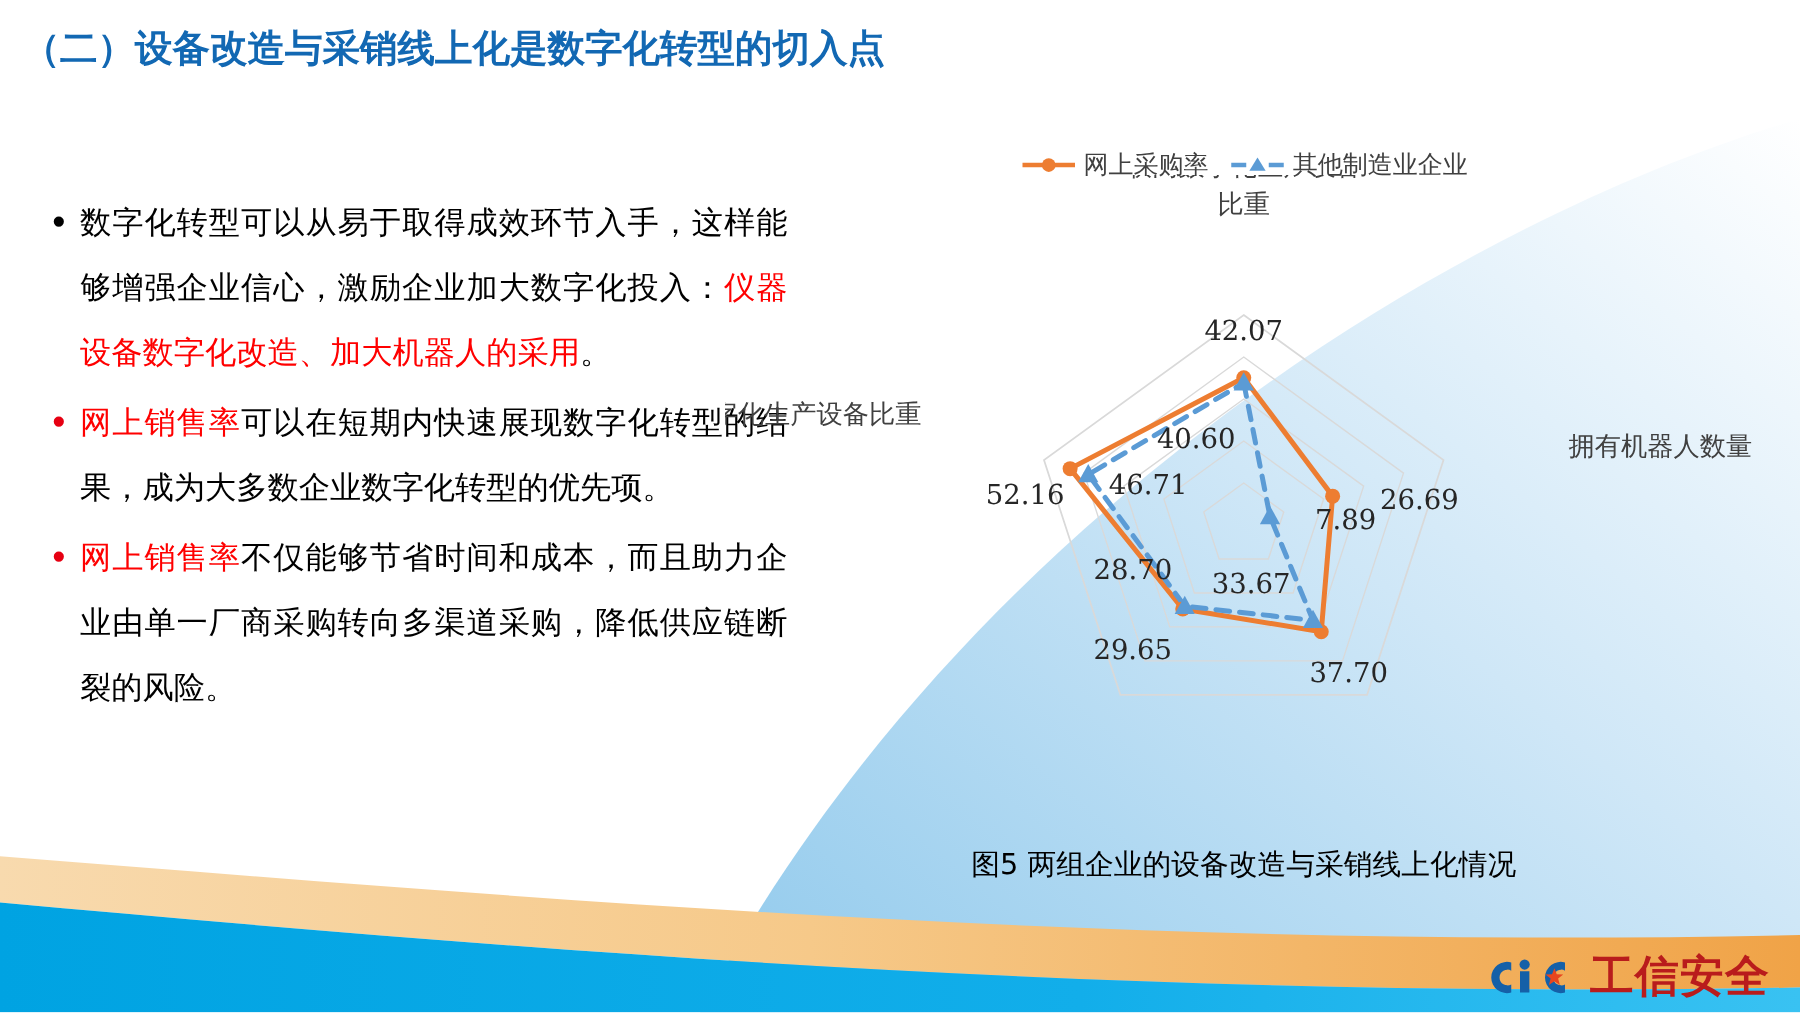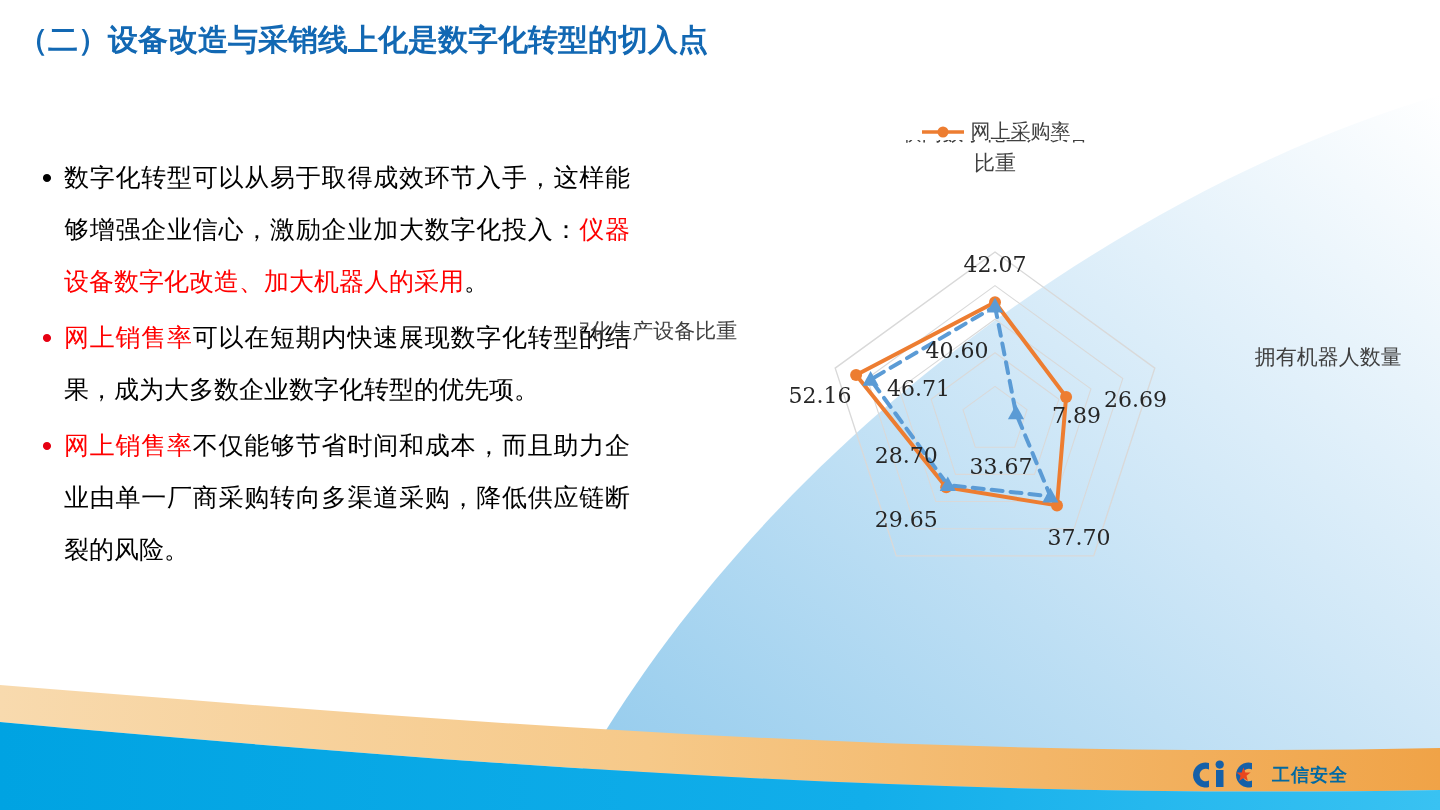"其他制造业企业" span.legend-item { html: none -> <span> <span> <svg> <line></line> <line></line> <polygon></polygon> </svg> </span> <span>其他制造业企业</span> </span> }
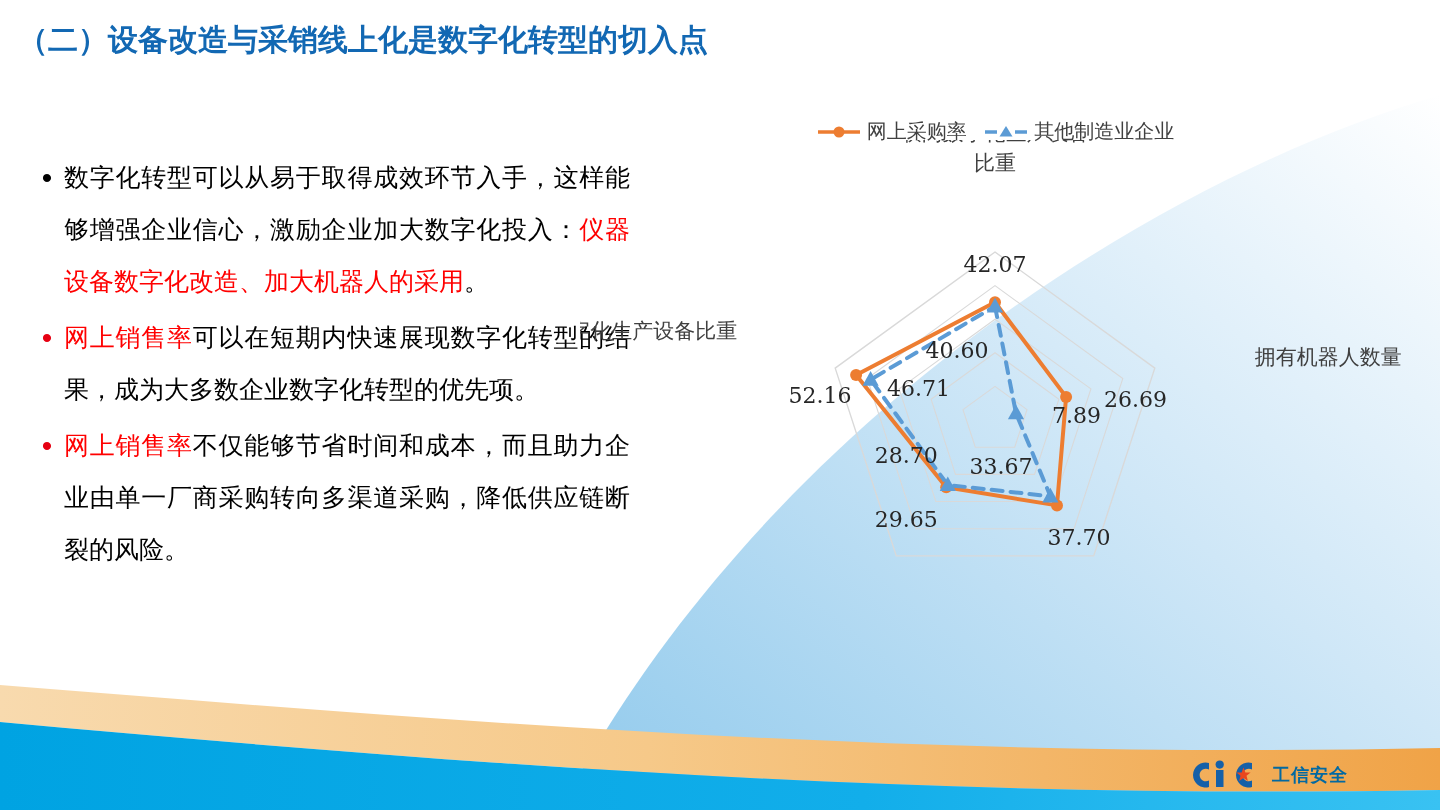"图5 两组企业的设备改造与采销线上化情况" div.caption { html: none -> <div>图5 两组企业的设备改造与采销线上化情况</div> }
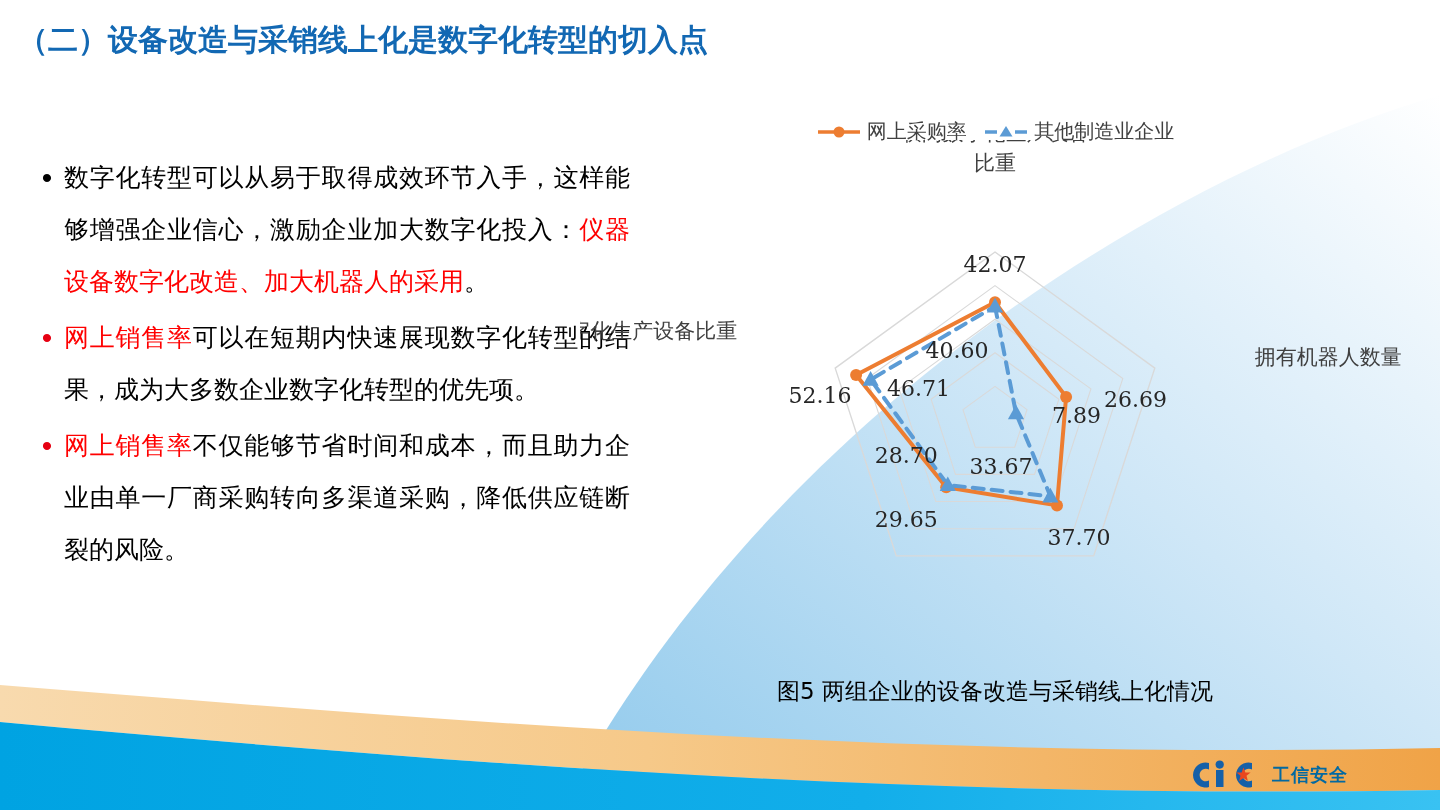"工信安全" .logo-cn { color: #0369a1 -> #b91c1c; font-size: 18px -> 35px }
